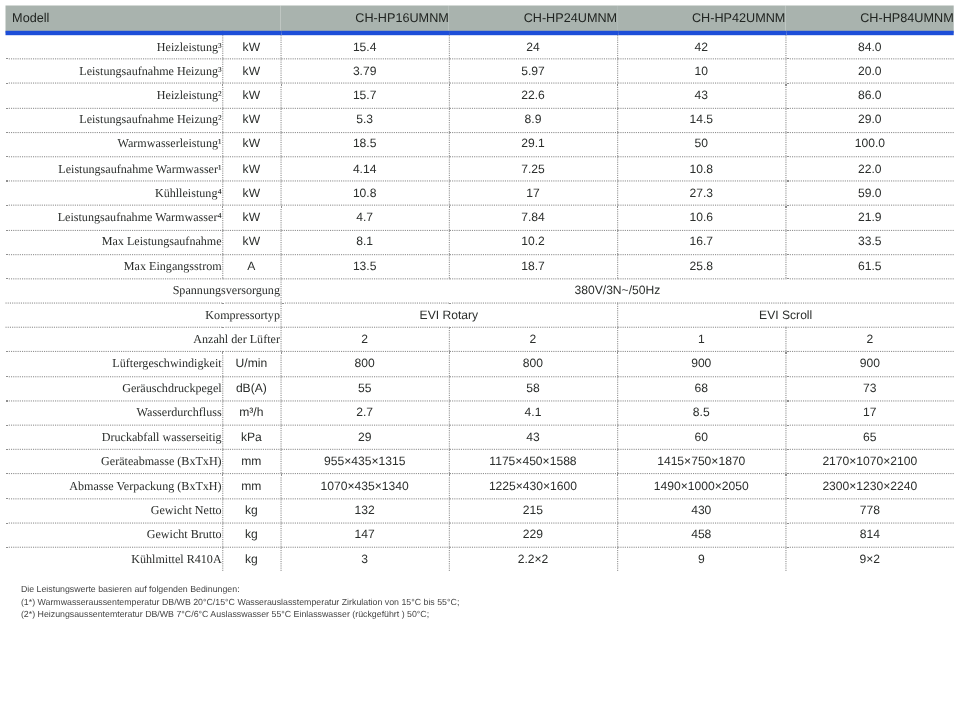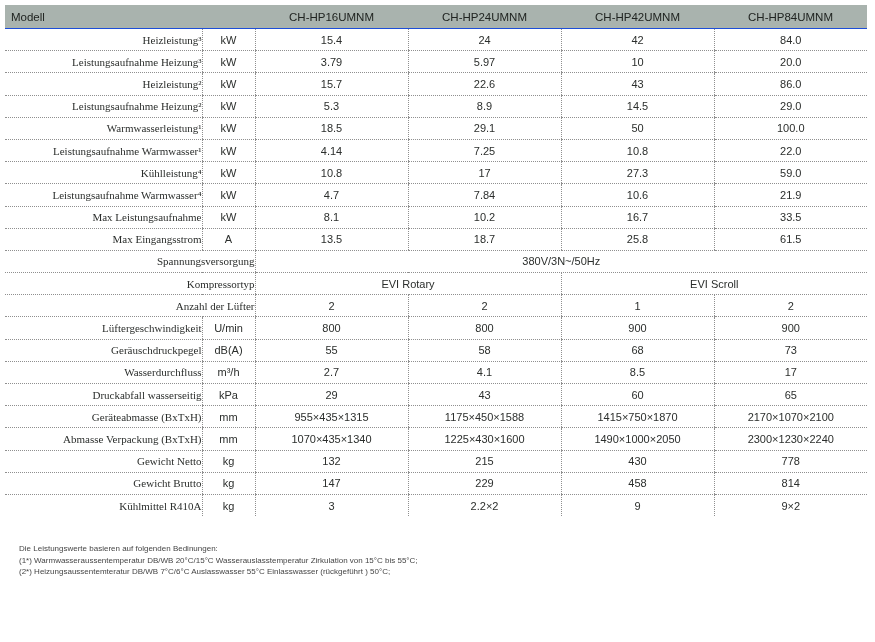"Modell" thead th { border-bottom: 1px solid #1d4ed8 -> 4px solid #1d4ed8 }
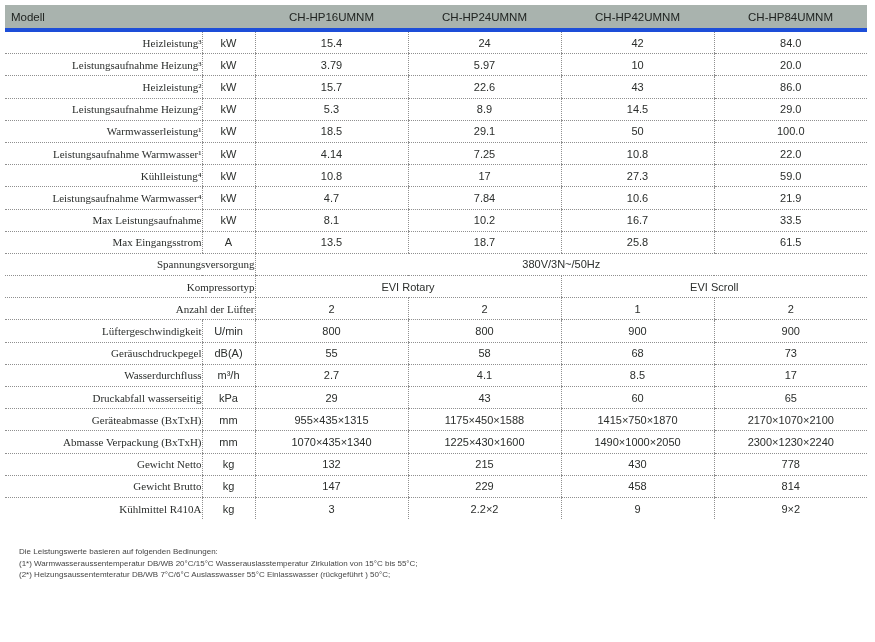"CH-HP16UMNM" thead th.h-model { text-align: center -> right }
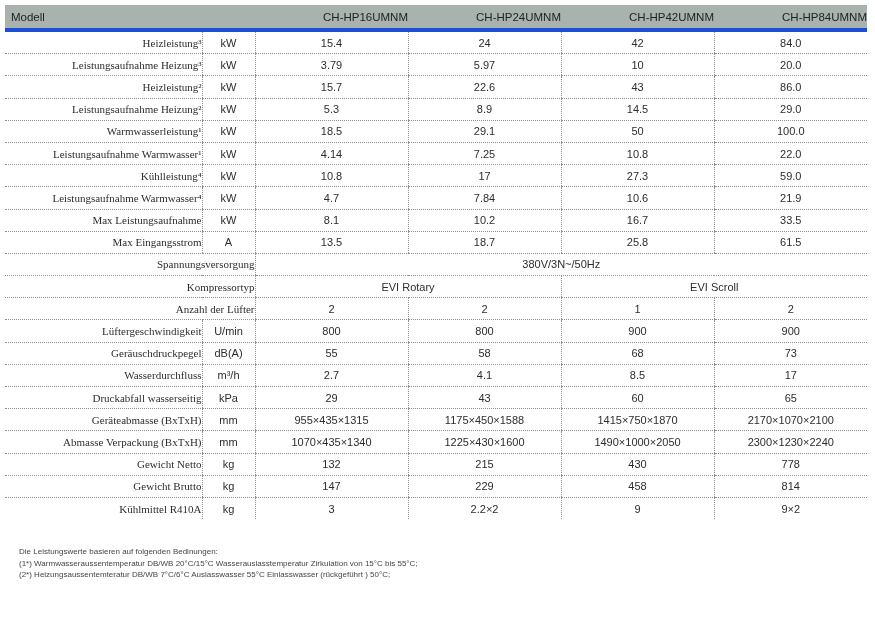"Die Leistungswerte basieren auf" .notes { margin: 27px 0 0 14px -> 11px 0 0 14px }
